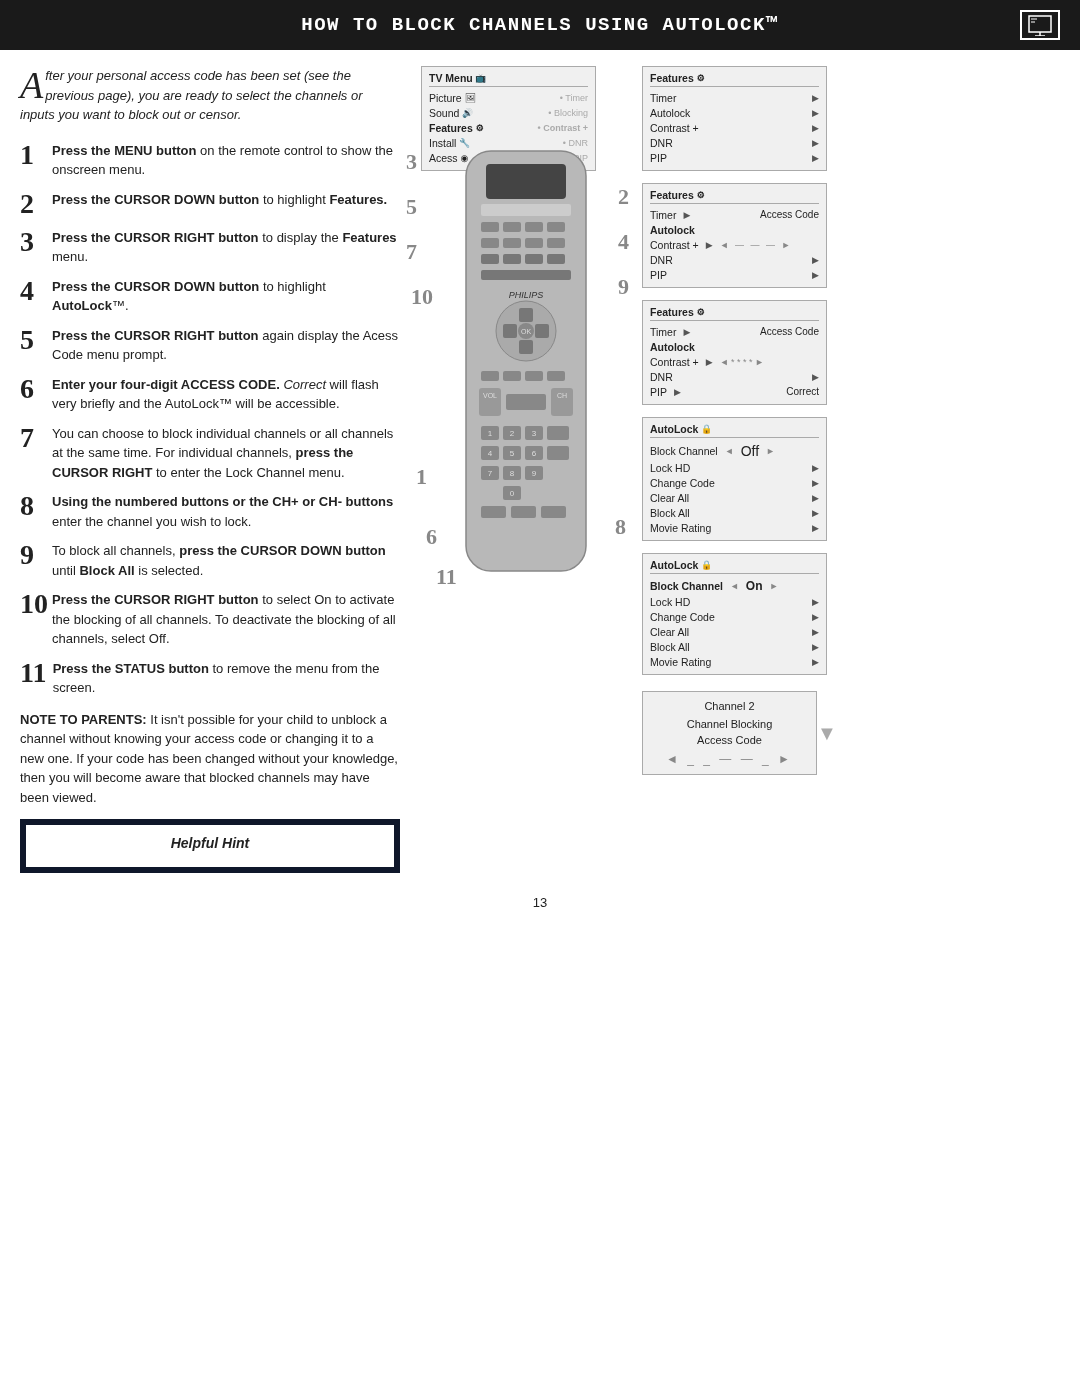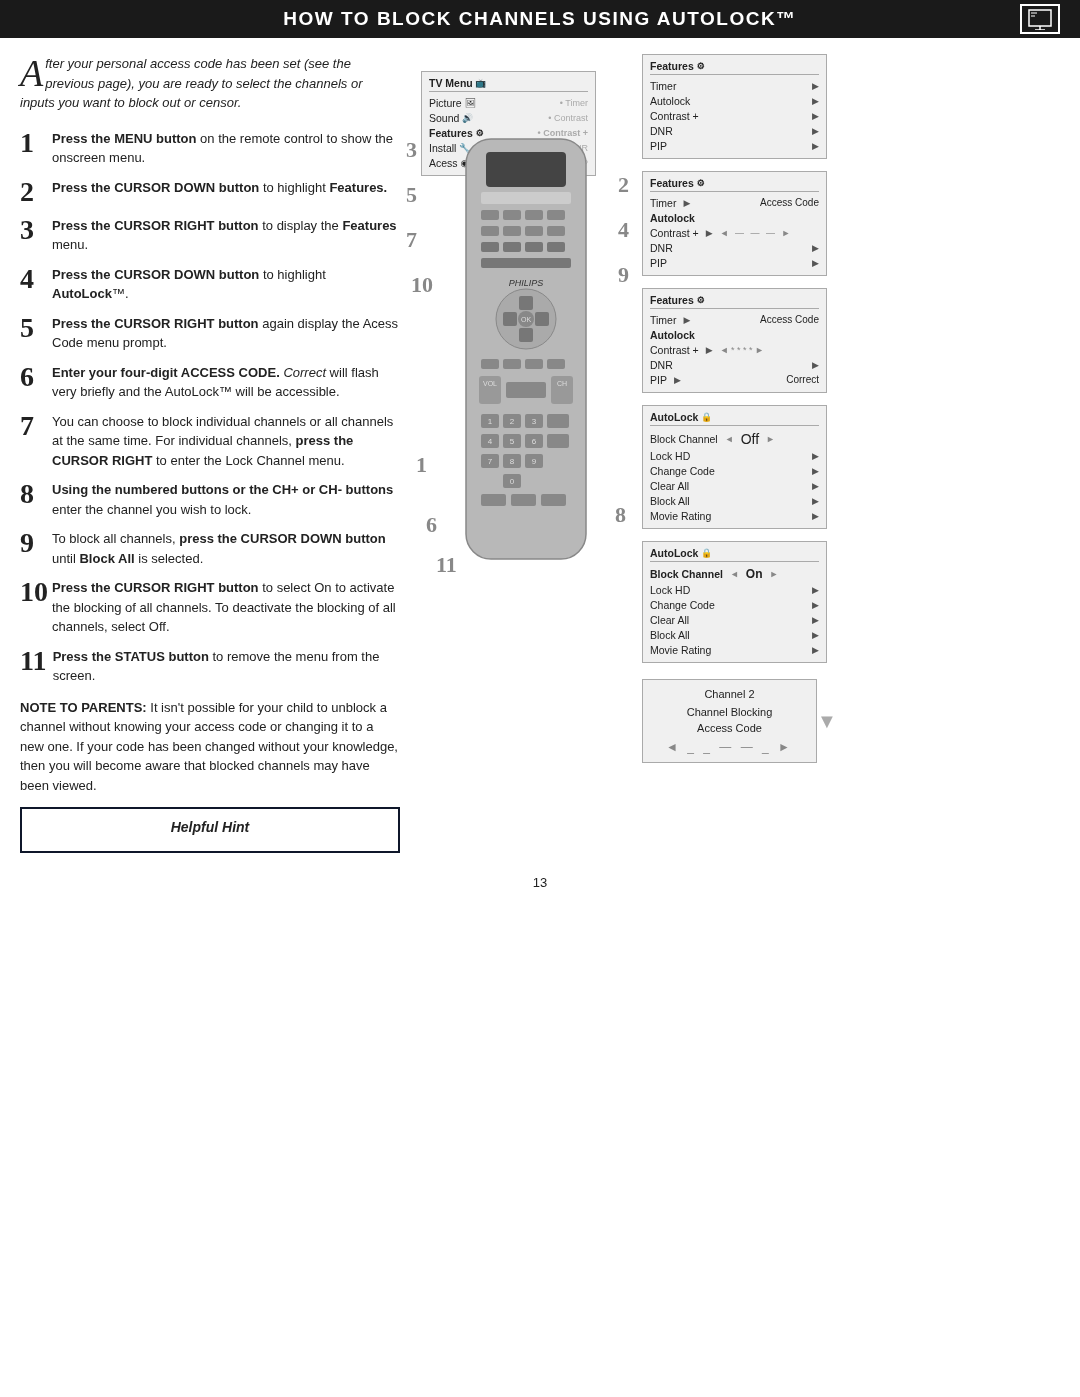"HOW TO BLOCK CHANNELS USING" .page-header { font-family: none -> Liberation Mono, monospace; padding: 4px 20px -> 10px 20px }
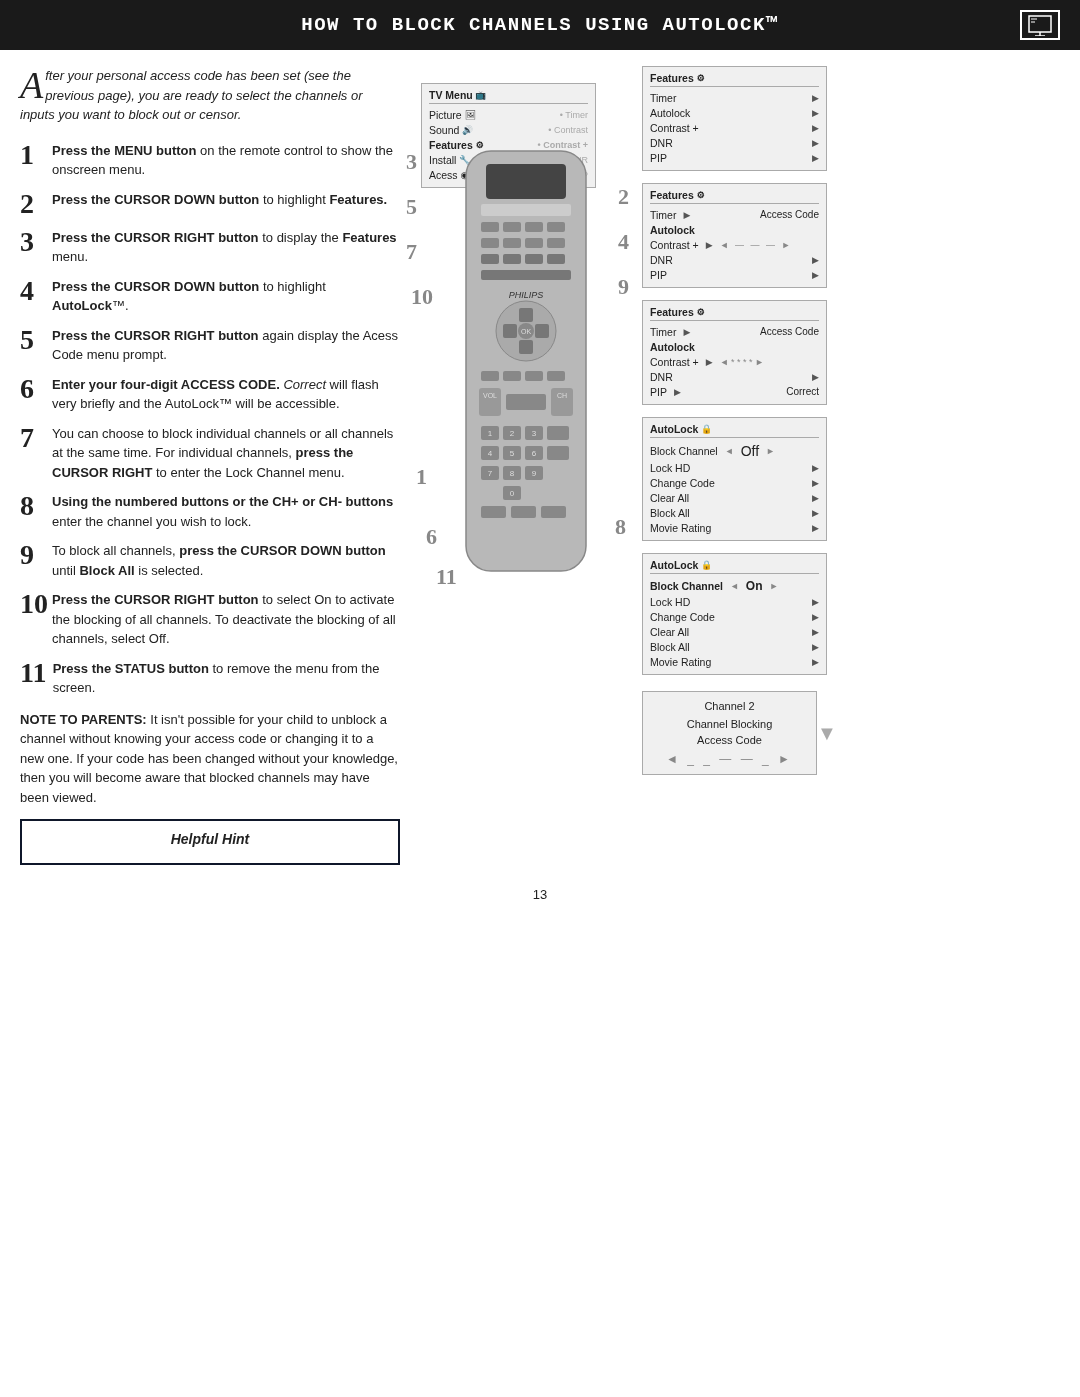"TV Menu" div { top: 17px -> 0 }
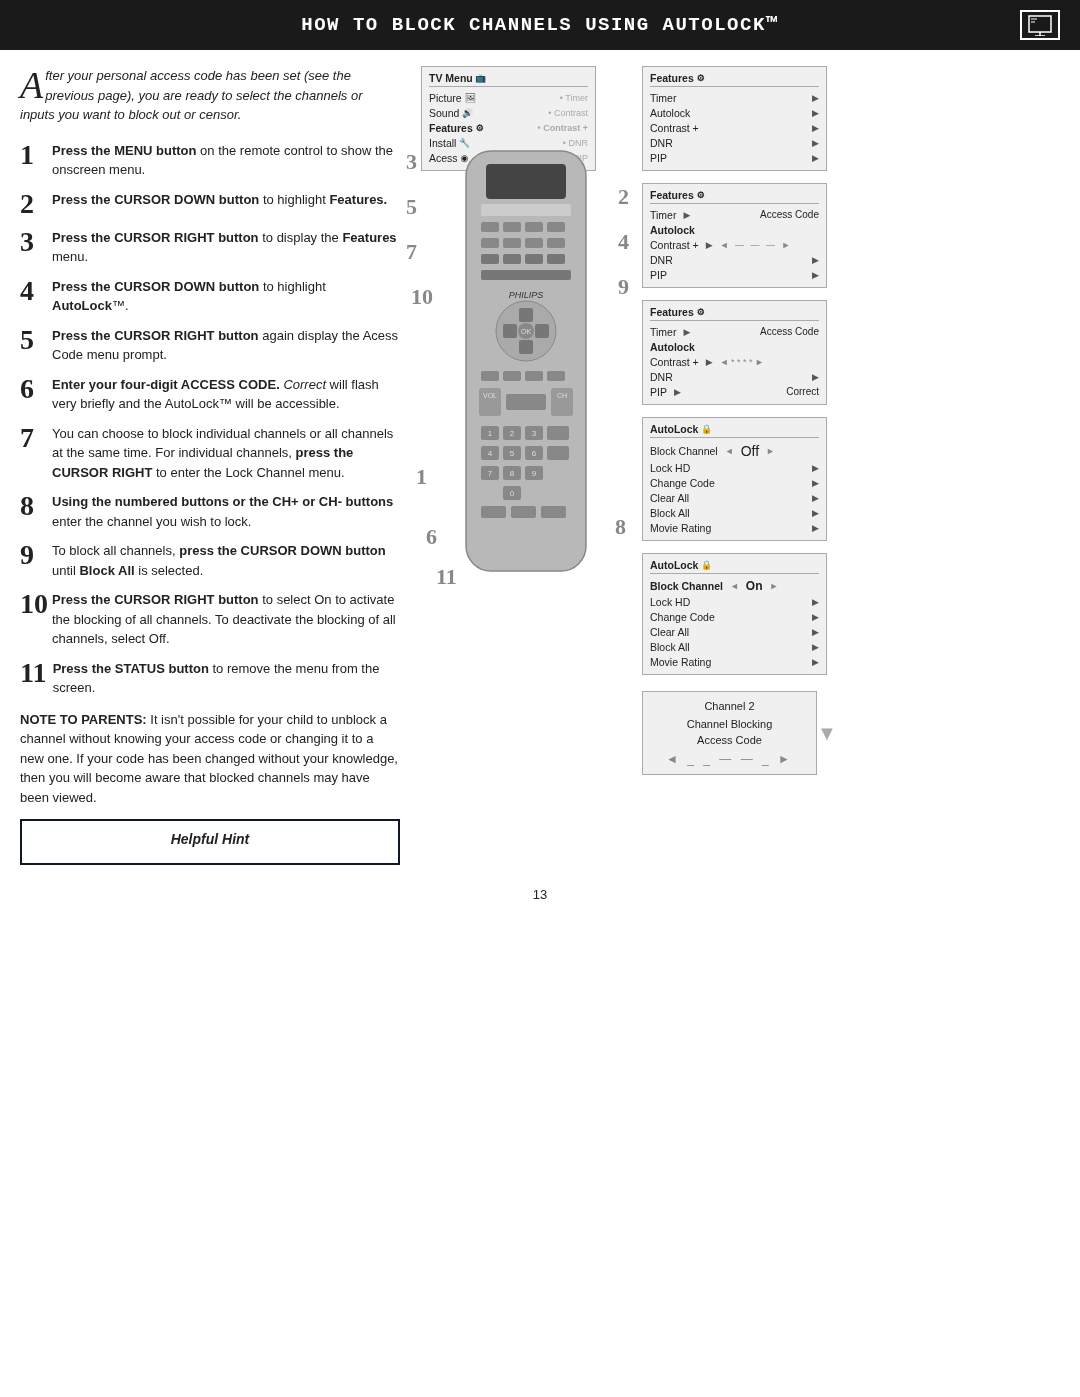"• Contrast" span { text: Contrast -> Blocking }
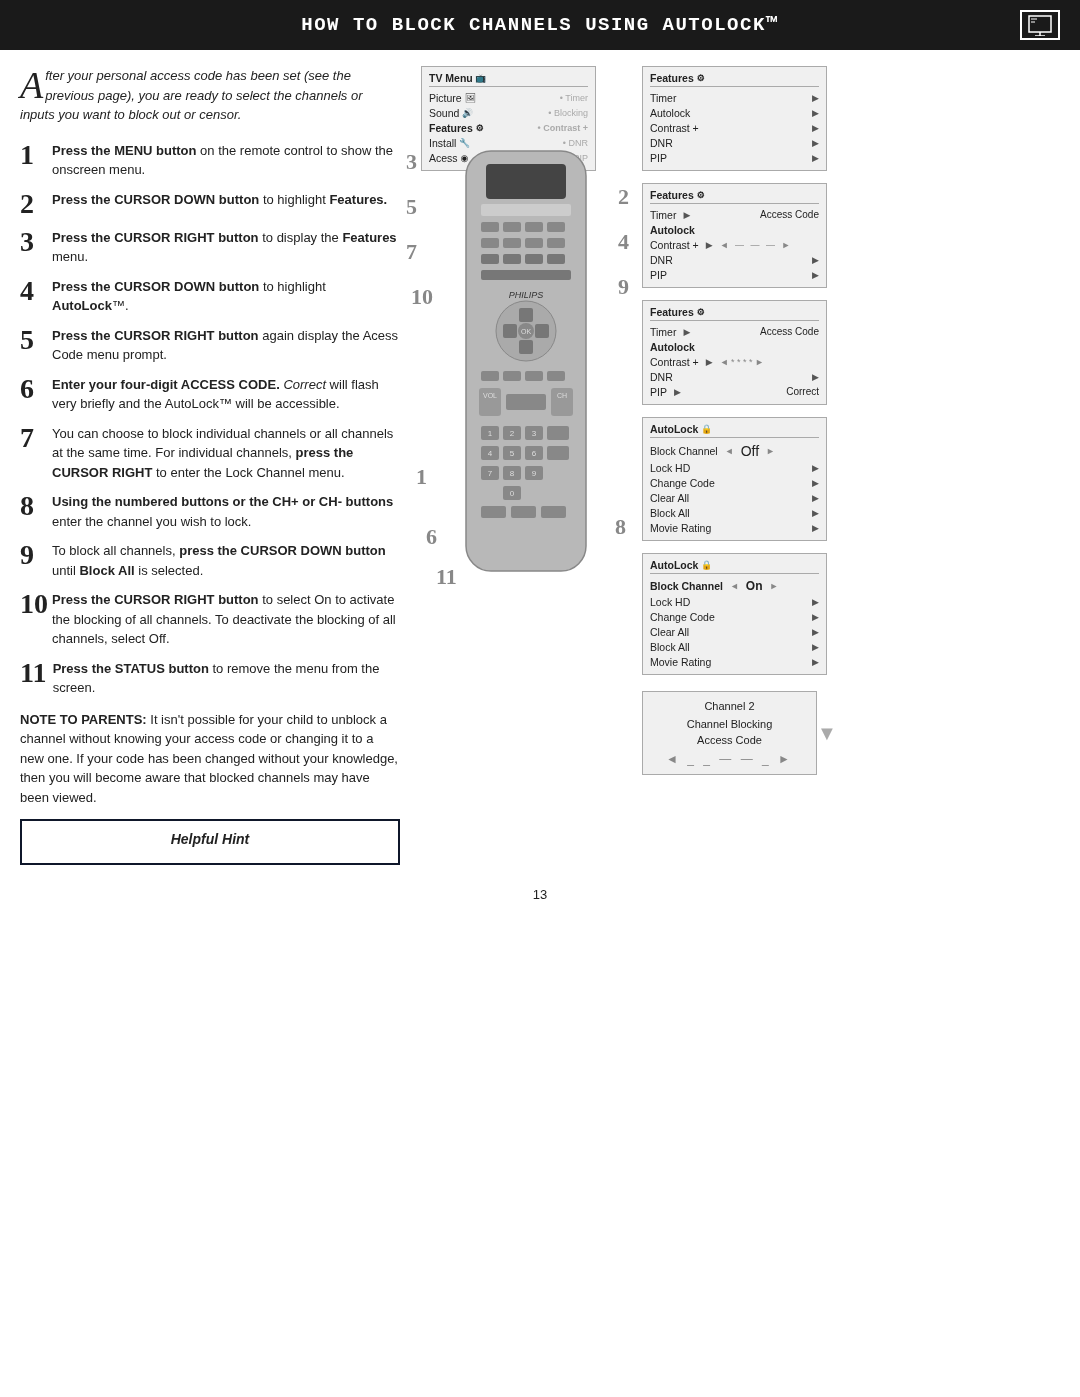"Helpful Hint" .hint-box { border: 2px solid #0f172a -> 6px solid #0f172a }
